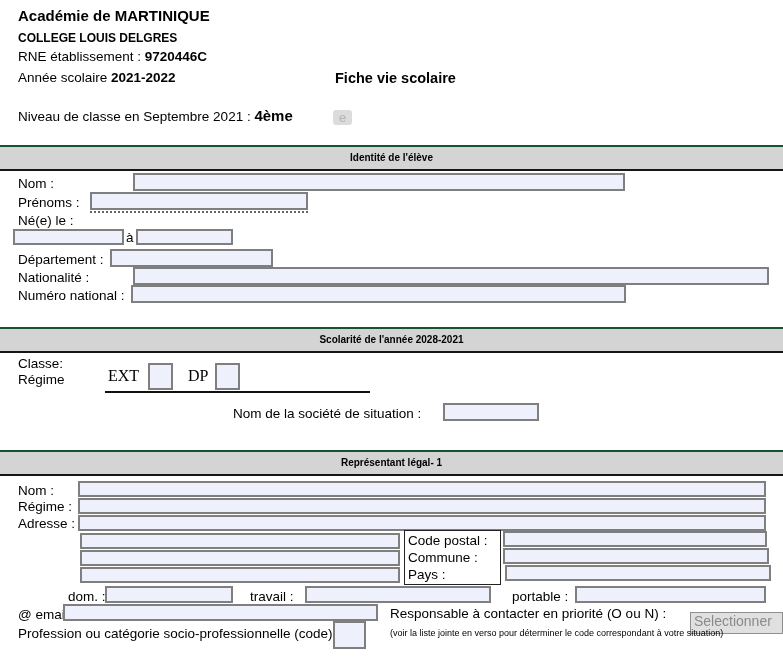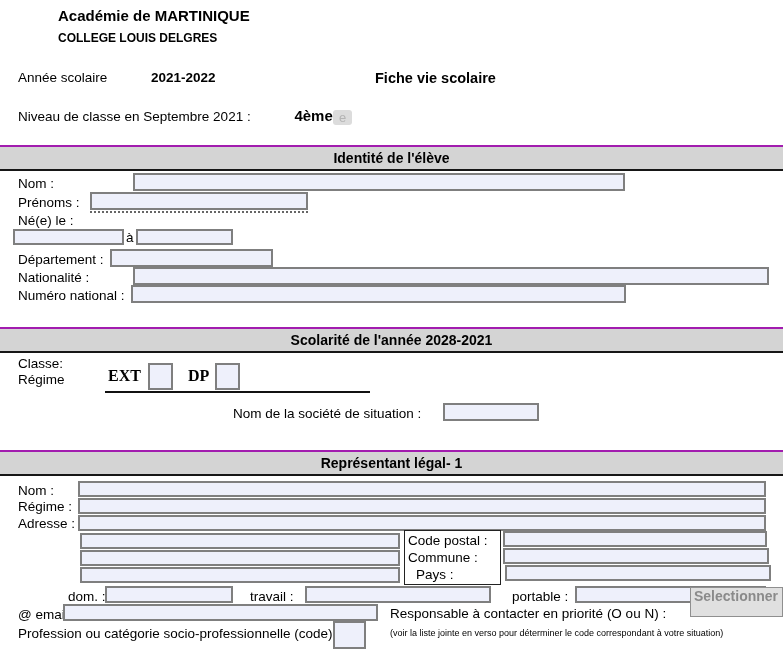"Académie de MARTINIQUE" .b { margin-left: 40px -> none }
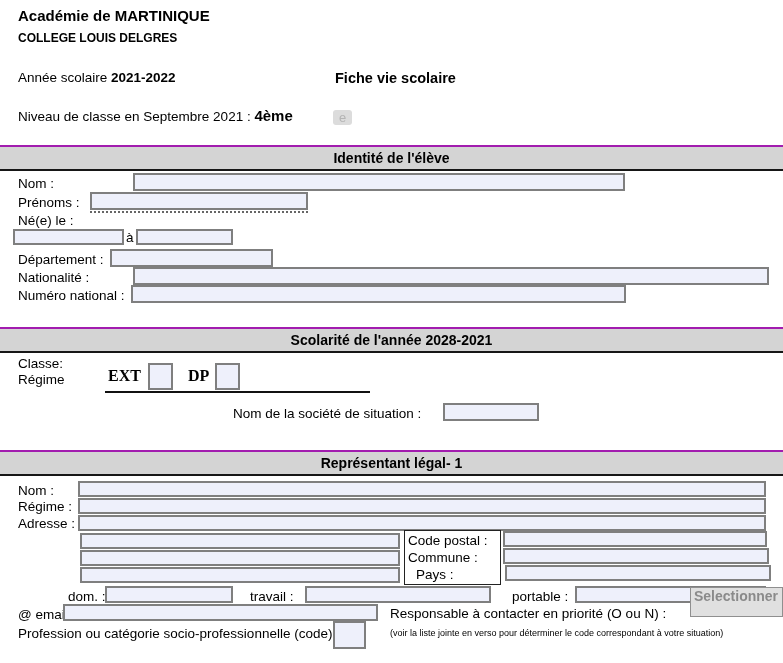"RNE établissement : 9720446C" div.lbl { html: none -> <div><span>RNE établissement : </span><span>9720446C</span></div> }
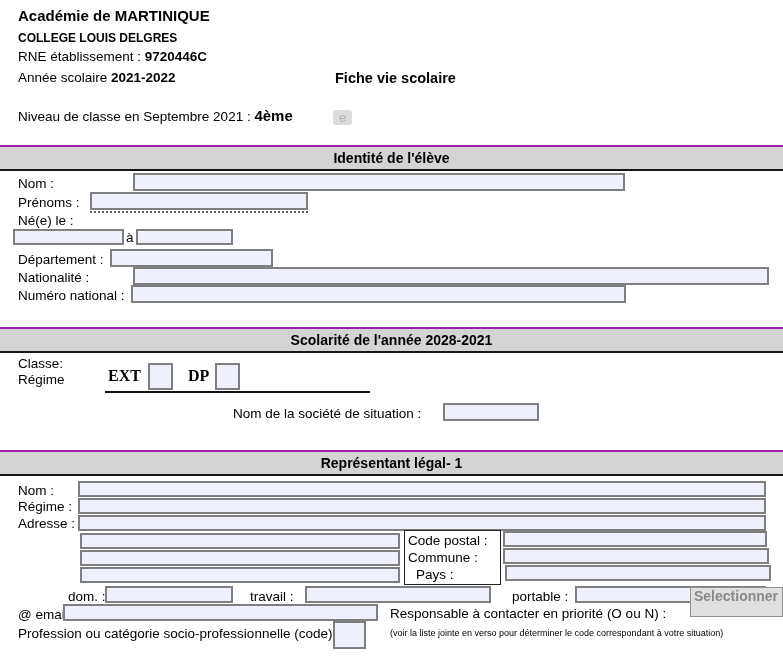"Identité de l'élève" .bar { border-top: 2px solid #a21caf -> 2px solid #14532d; font-size: 14px -> 10px }
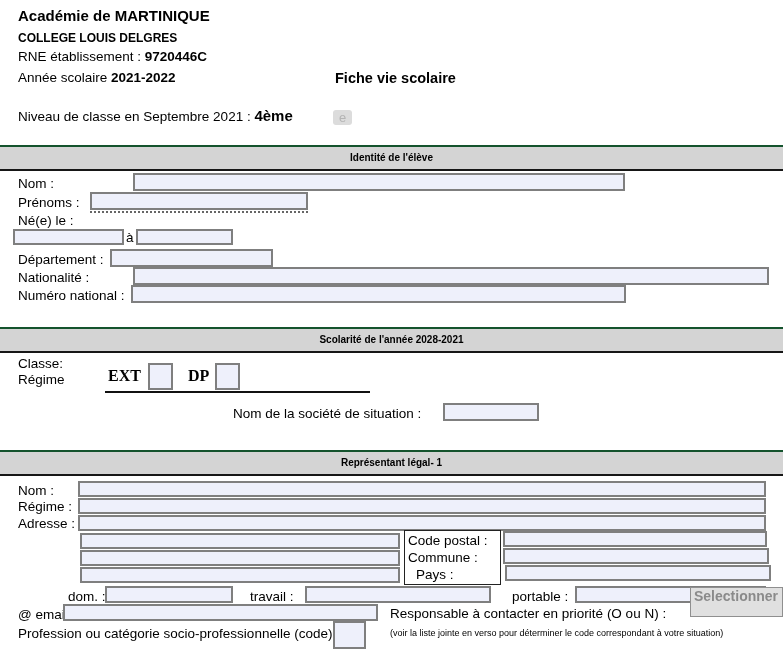"EXT" .serif { font-weight: bold -> normal }
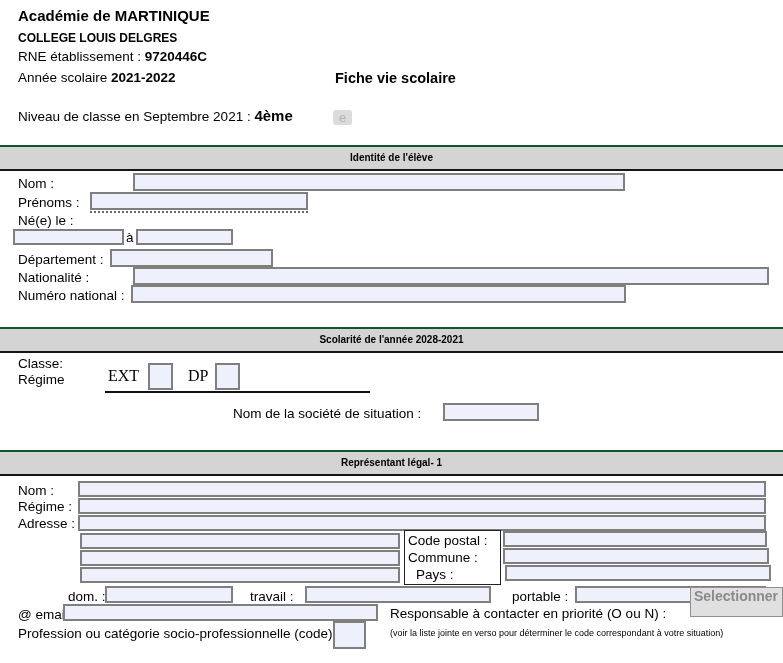"Pays :" div.lbl { margin-left: 8px -> none }
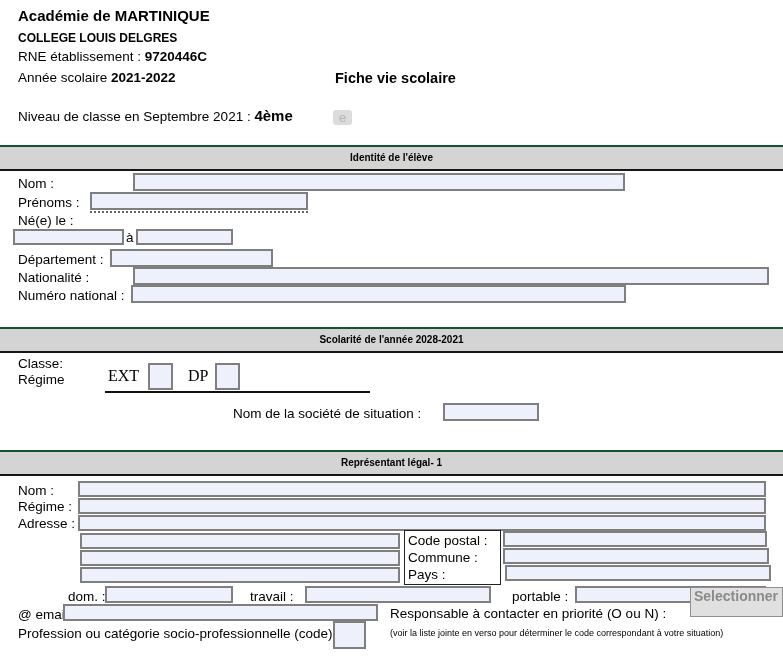"Selectionner" div.select { font-weight: bold -> none; height: 30px -> 22px; top: 587px -> 612px }
